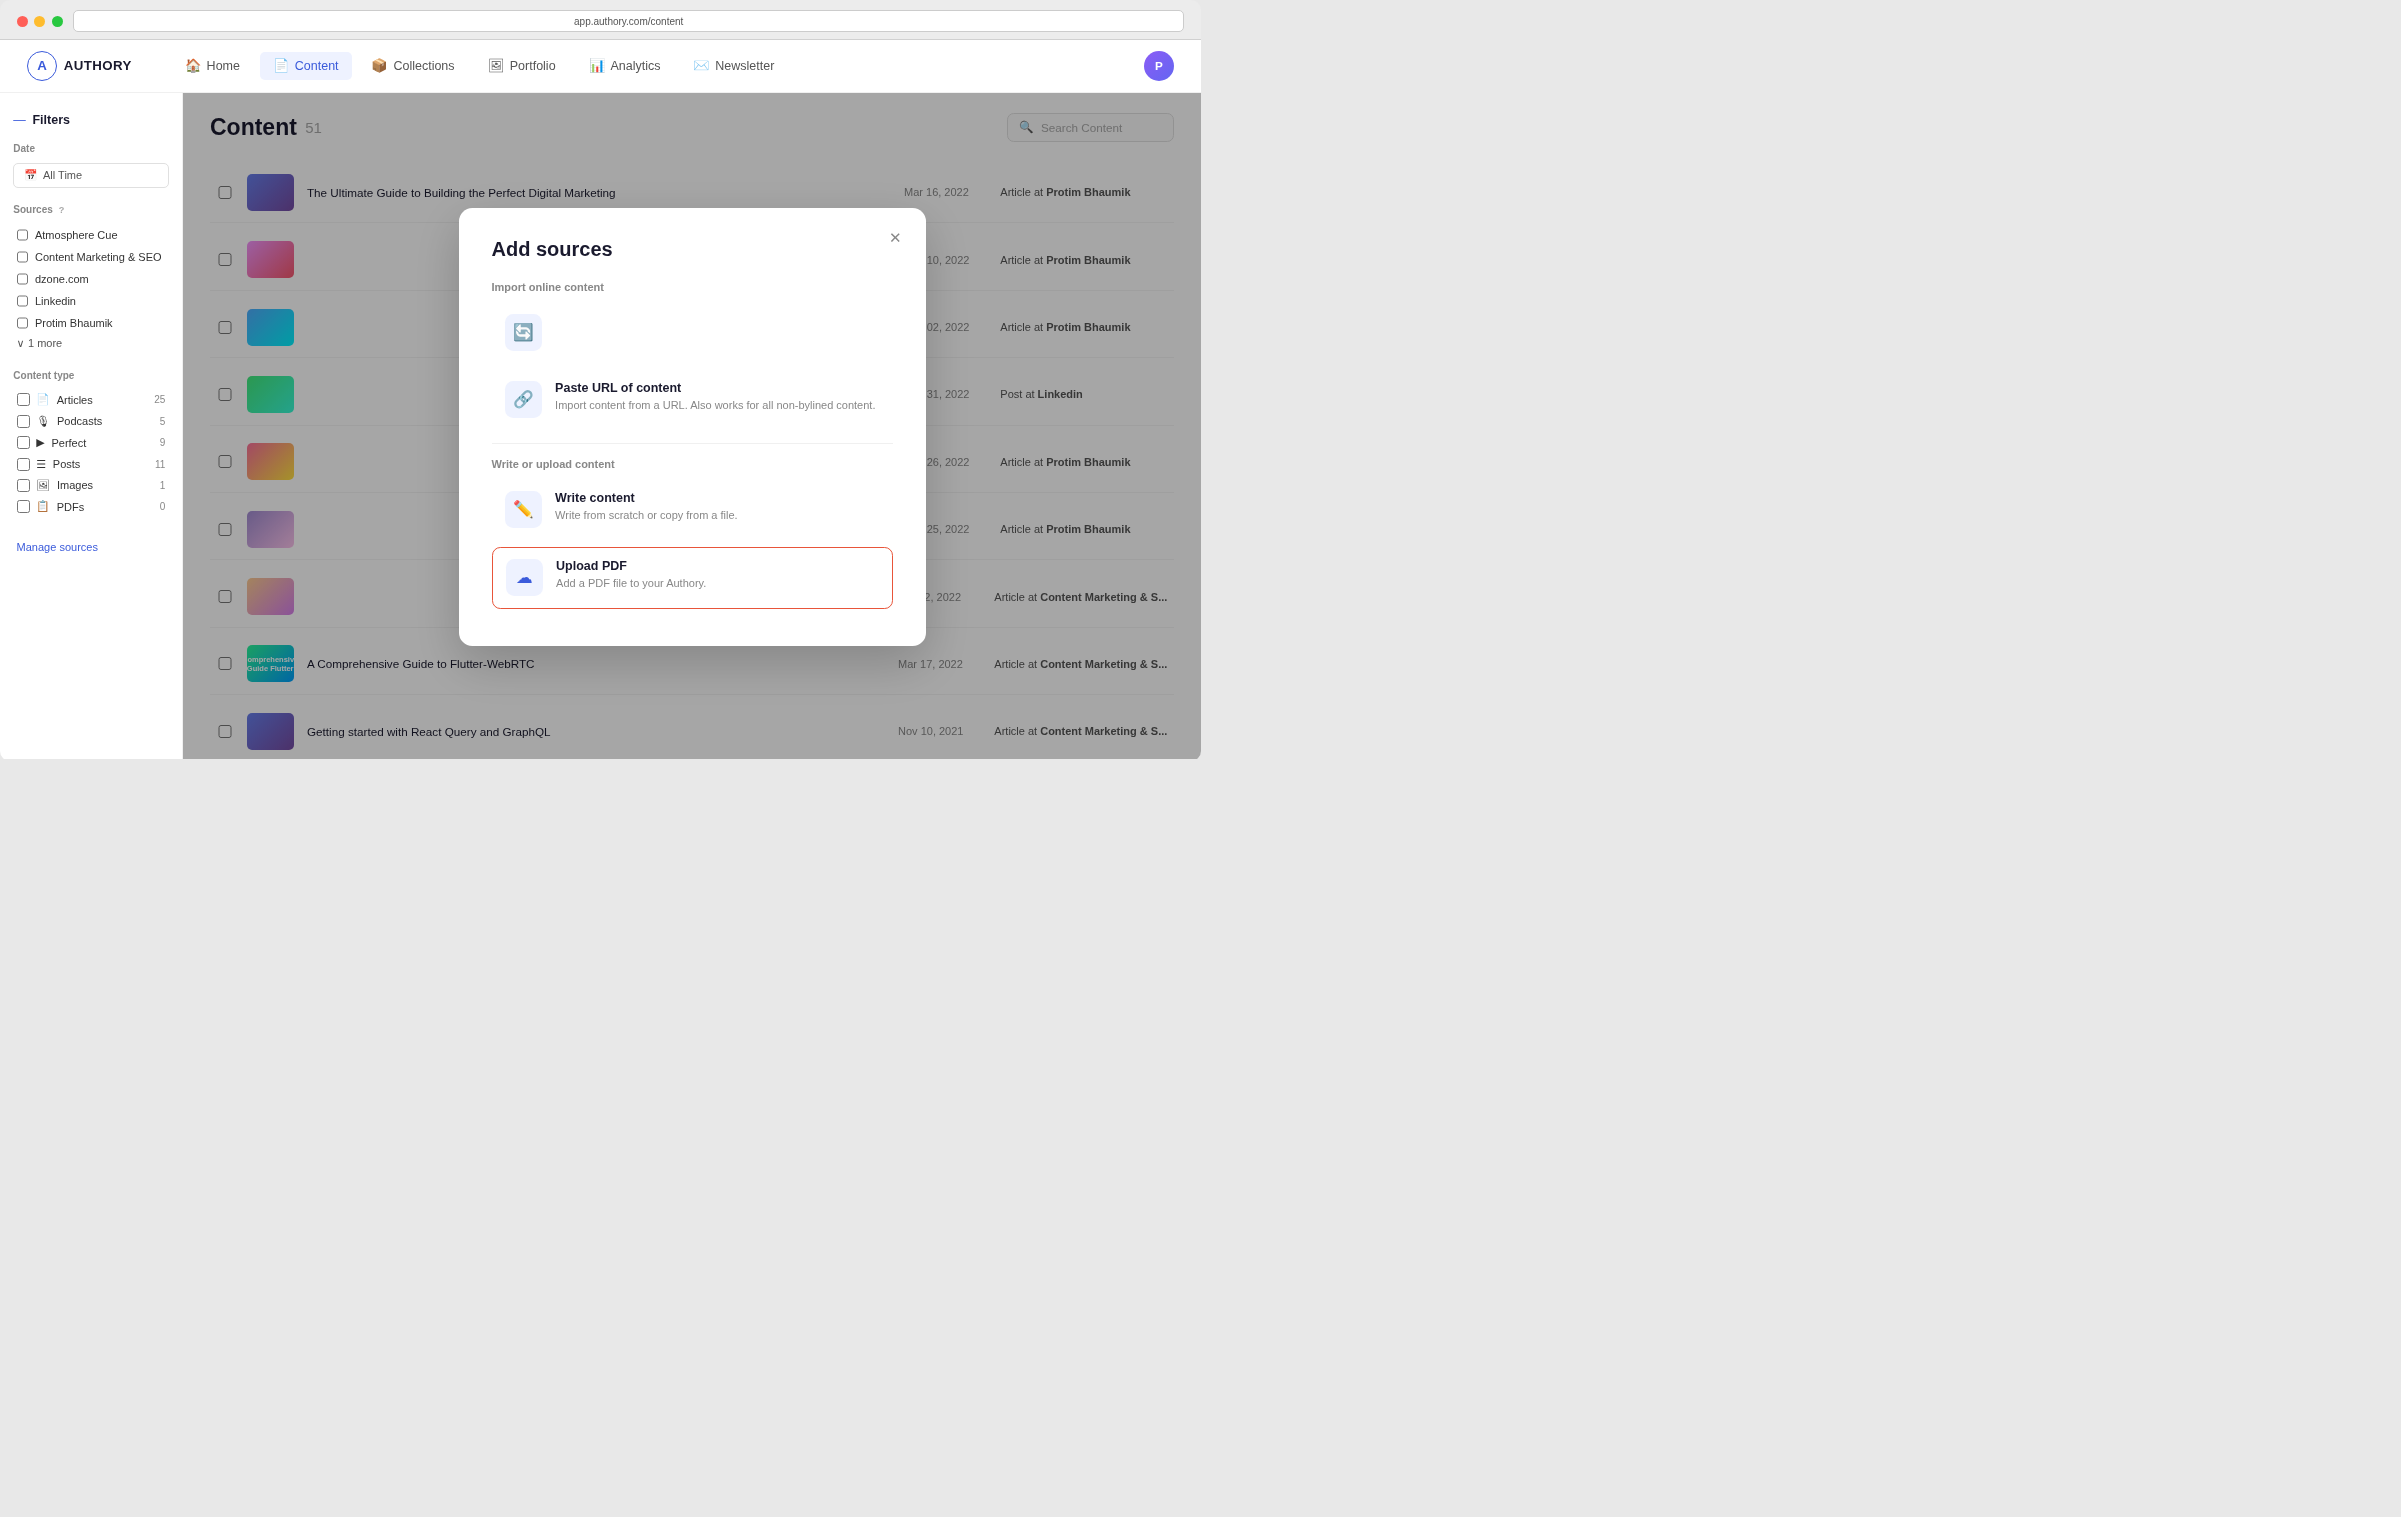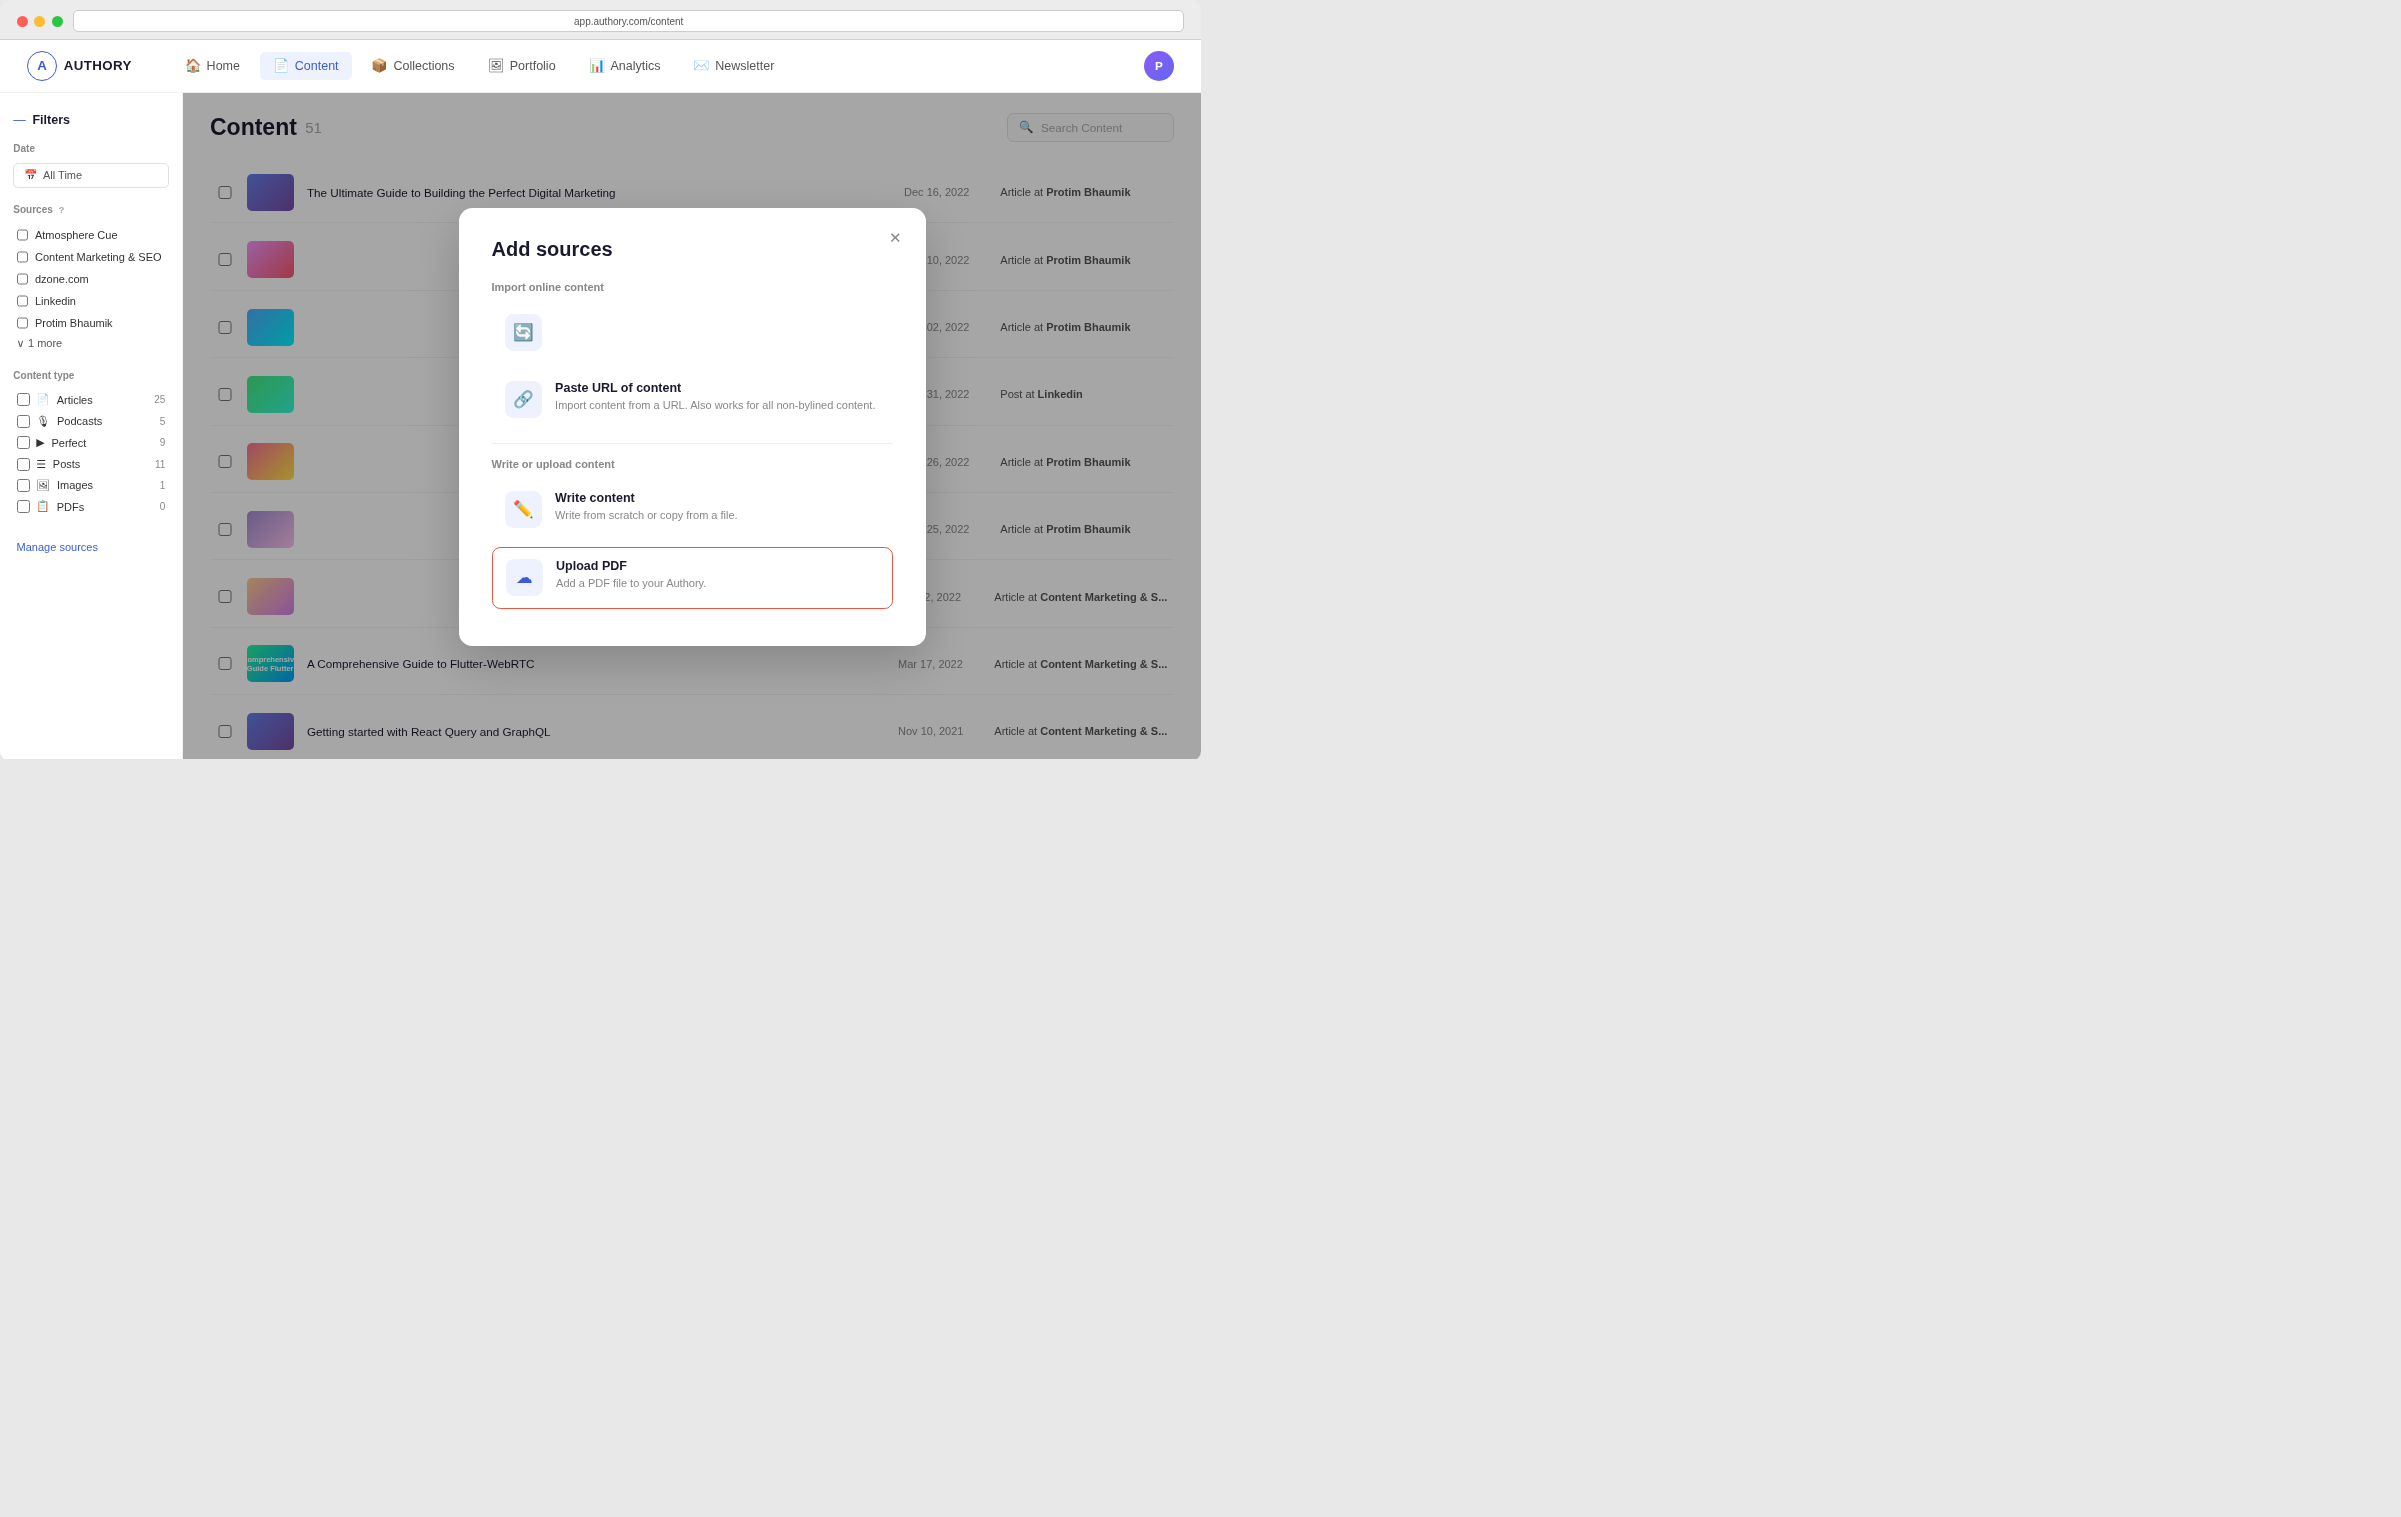"Dec 16, 2022" div.content-date { text: Dec -> Mar }
